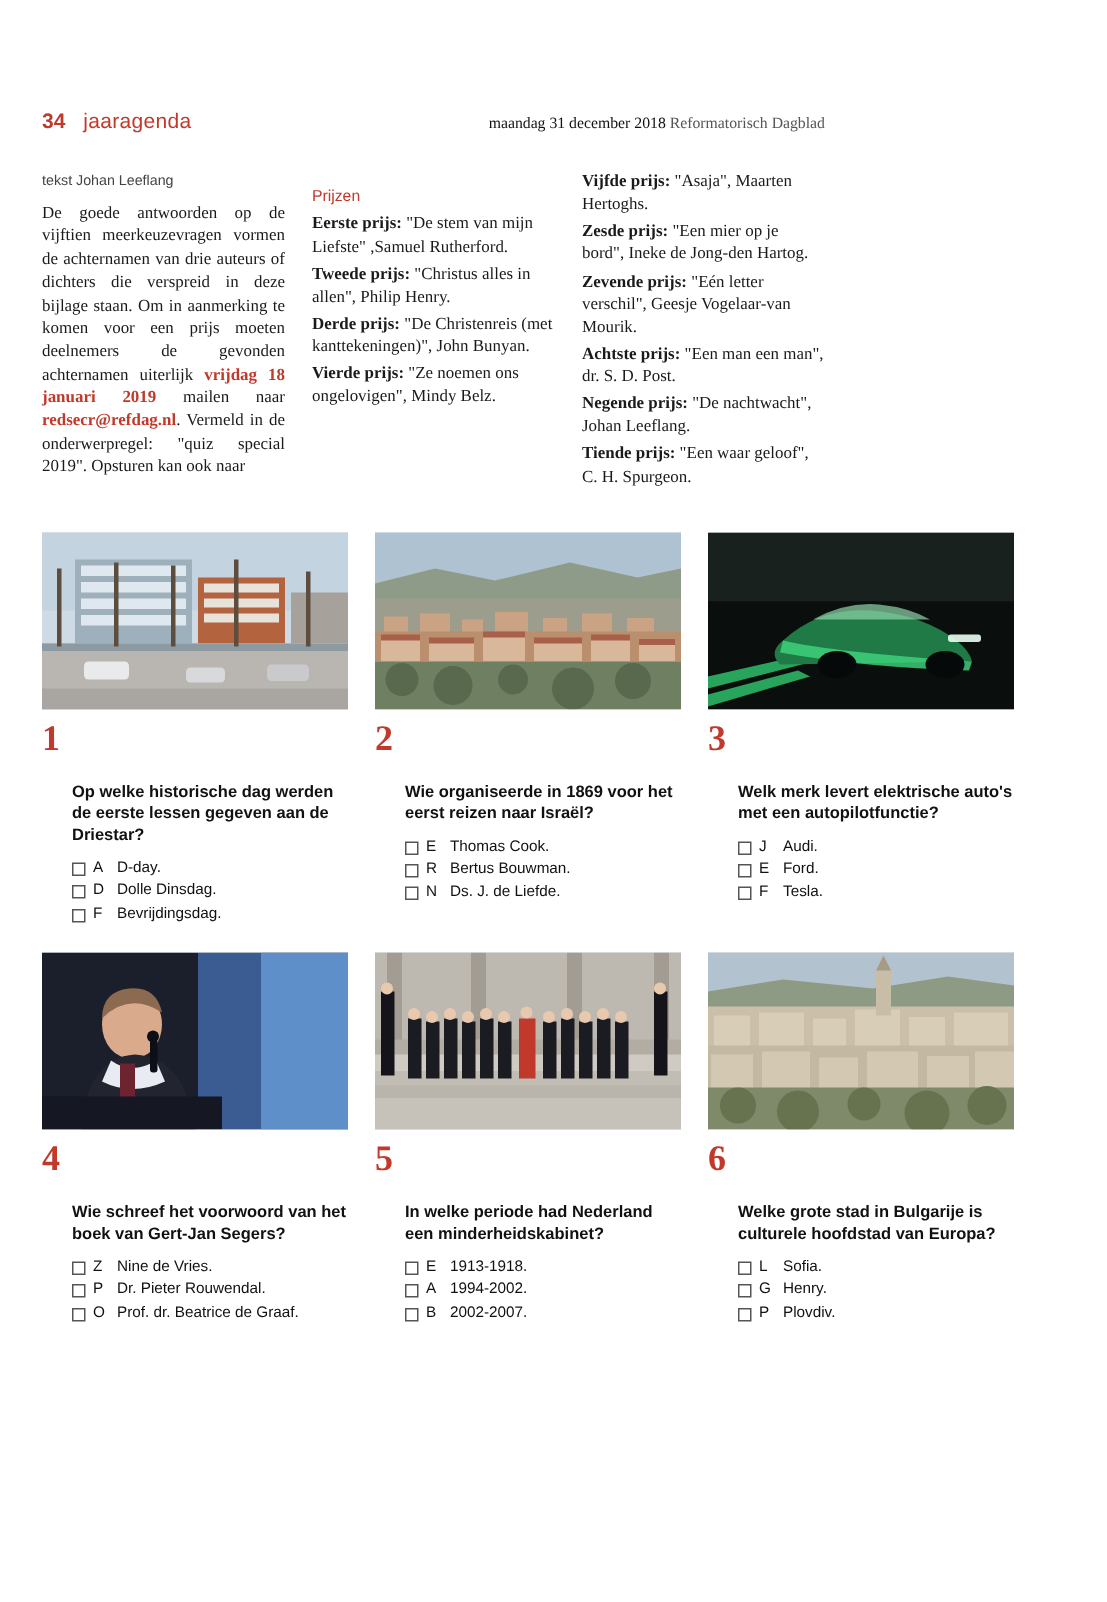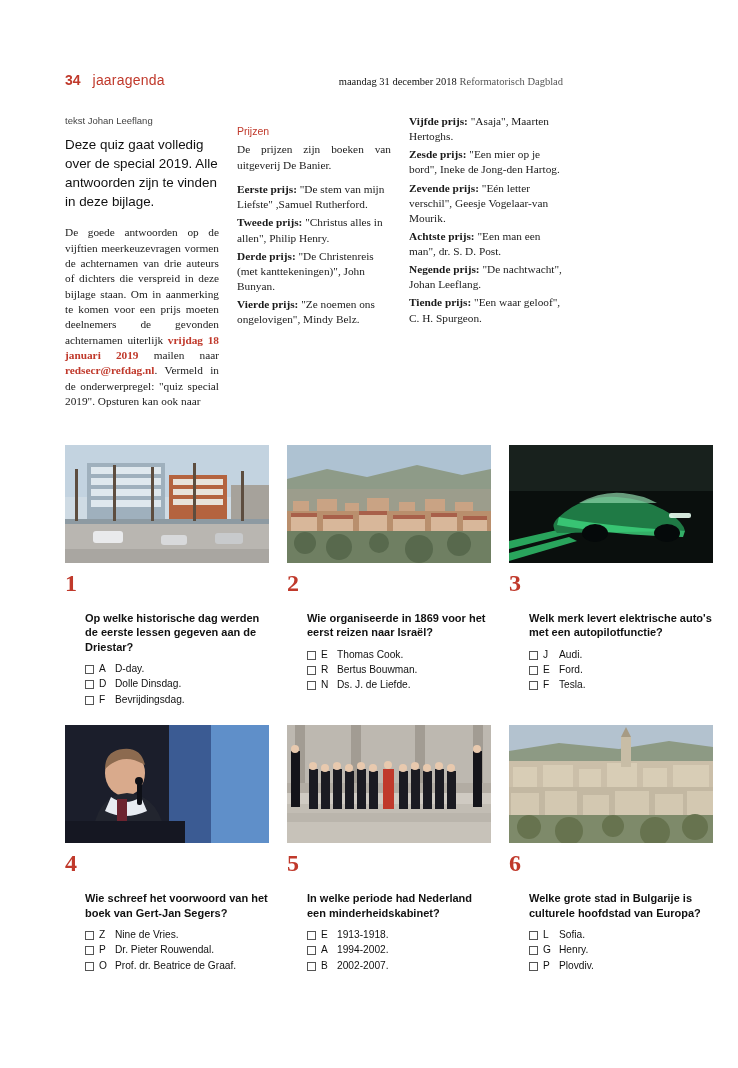"34" .page { left: 13px -> 0; padding: 72px 44px 30px 52px -> 72px 44px 30px 28px }
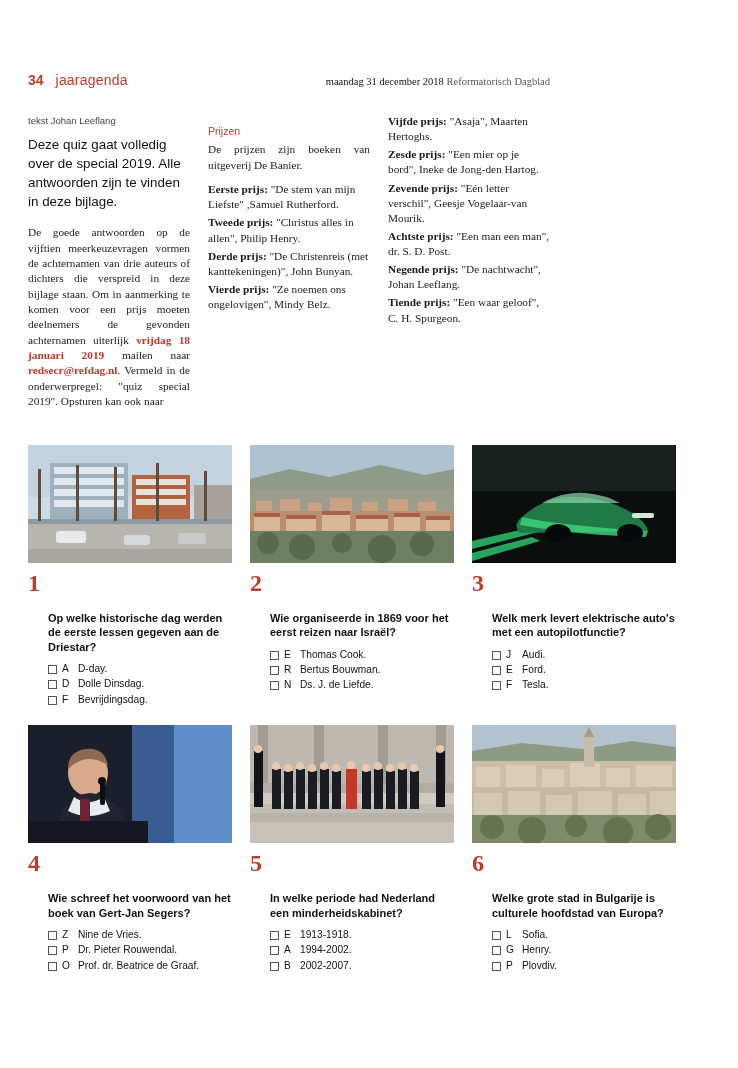"Deze quiz gaat volledig over" p.lead { html: <p>Deze quiz gaat volledig over de special 2019. Alle antwoorden zijn te vinden in deze bijlage.</p> -> none }
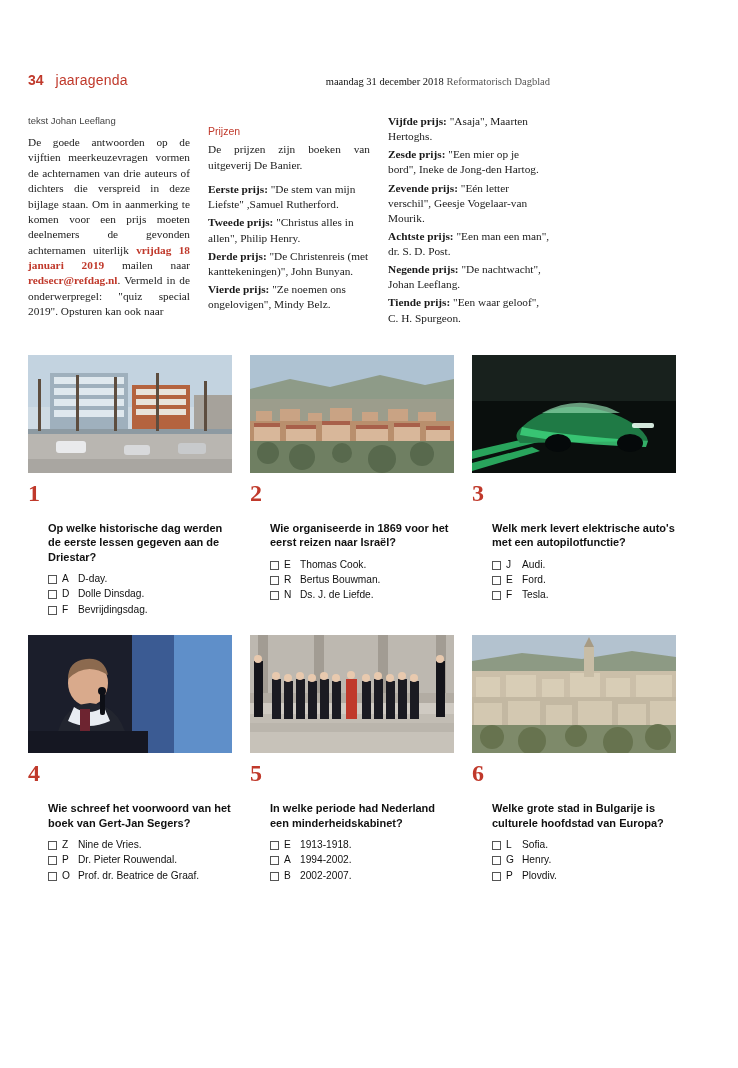"De prijzen zijn boeken van" p.body-p { html: <p>De prijzen zijn boeken van uitgeverij De Banier.</p> -> none }
